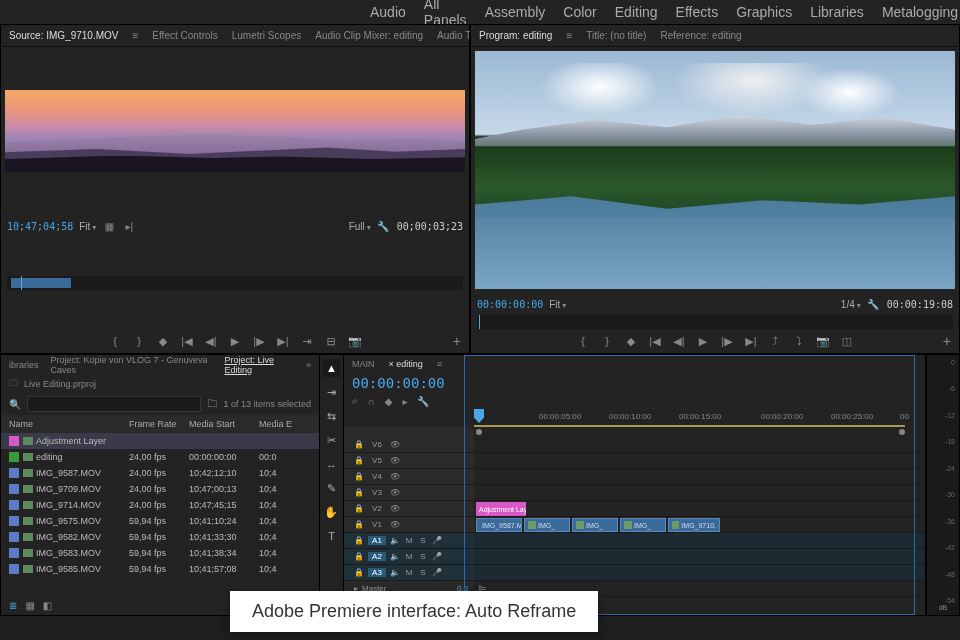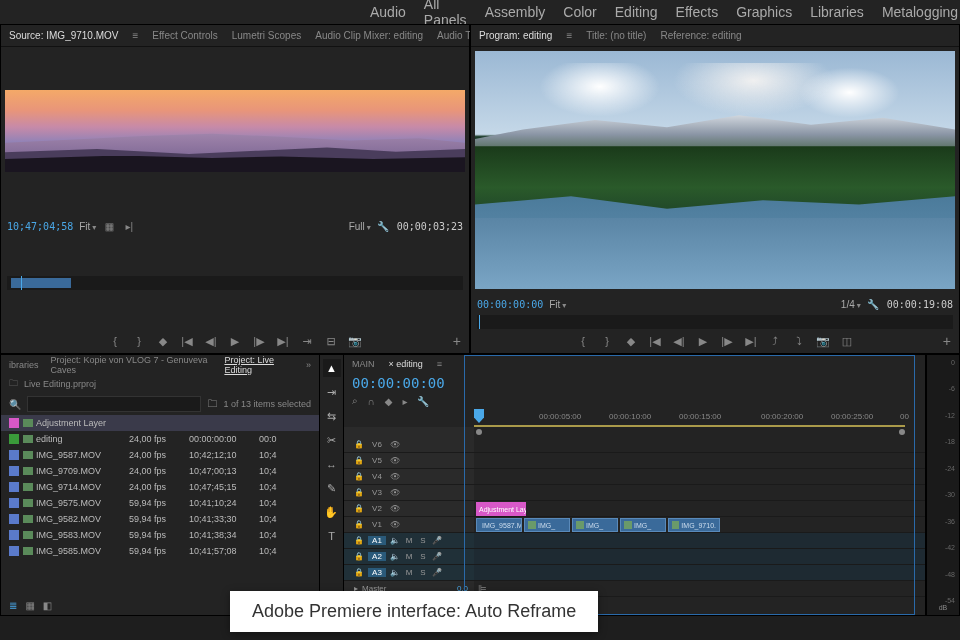"Name" div.proj-head { html: none -> <div> <div>Name</div> <div>Frame Rate</div> <div>Media Start</div> <div>Media E</div> </div> }
